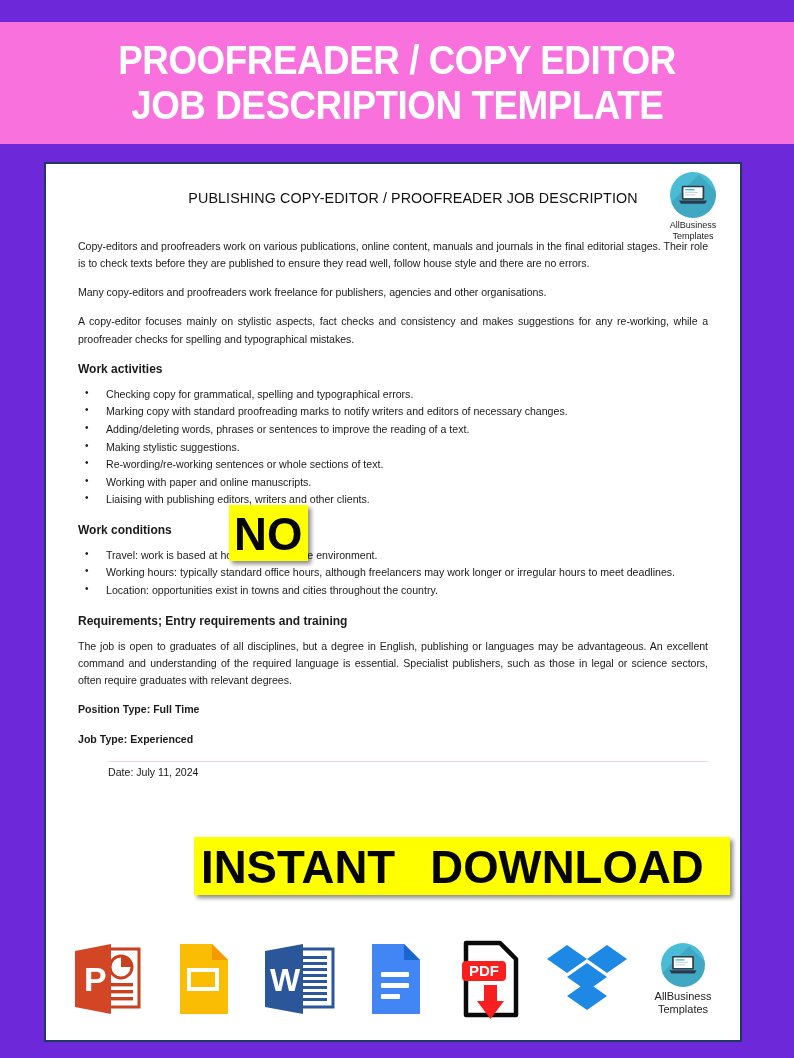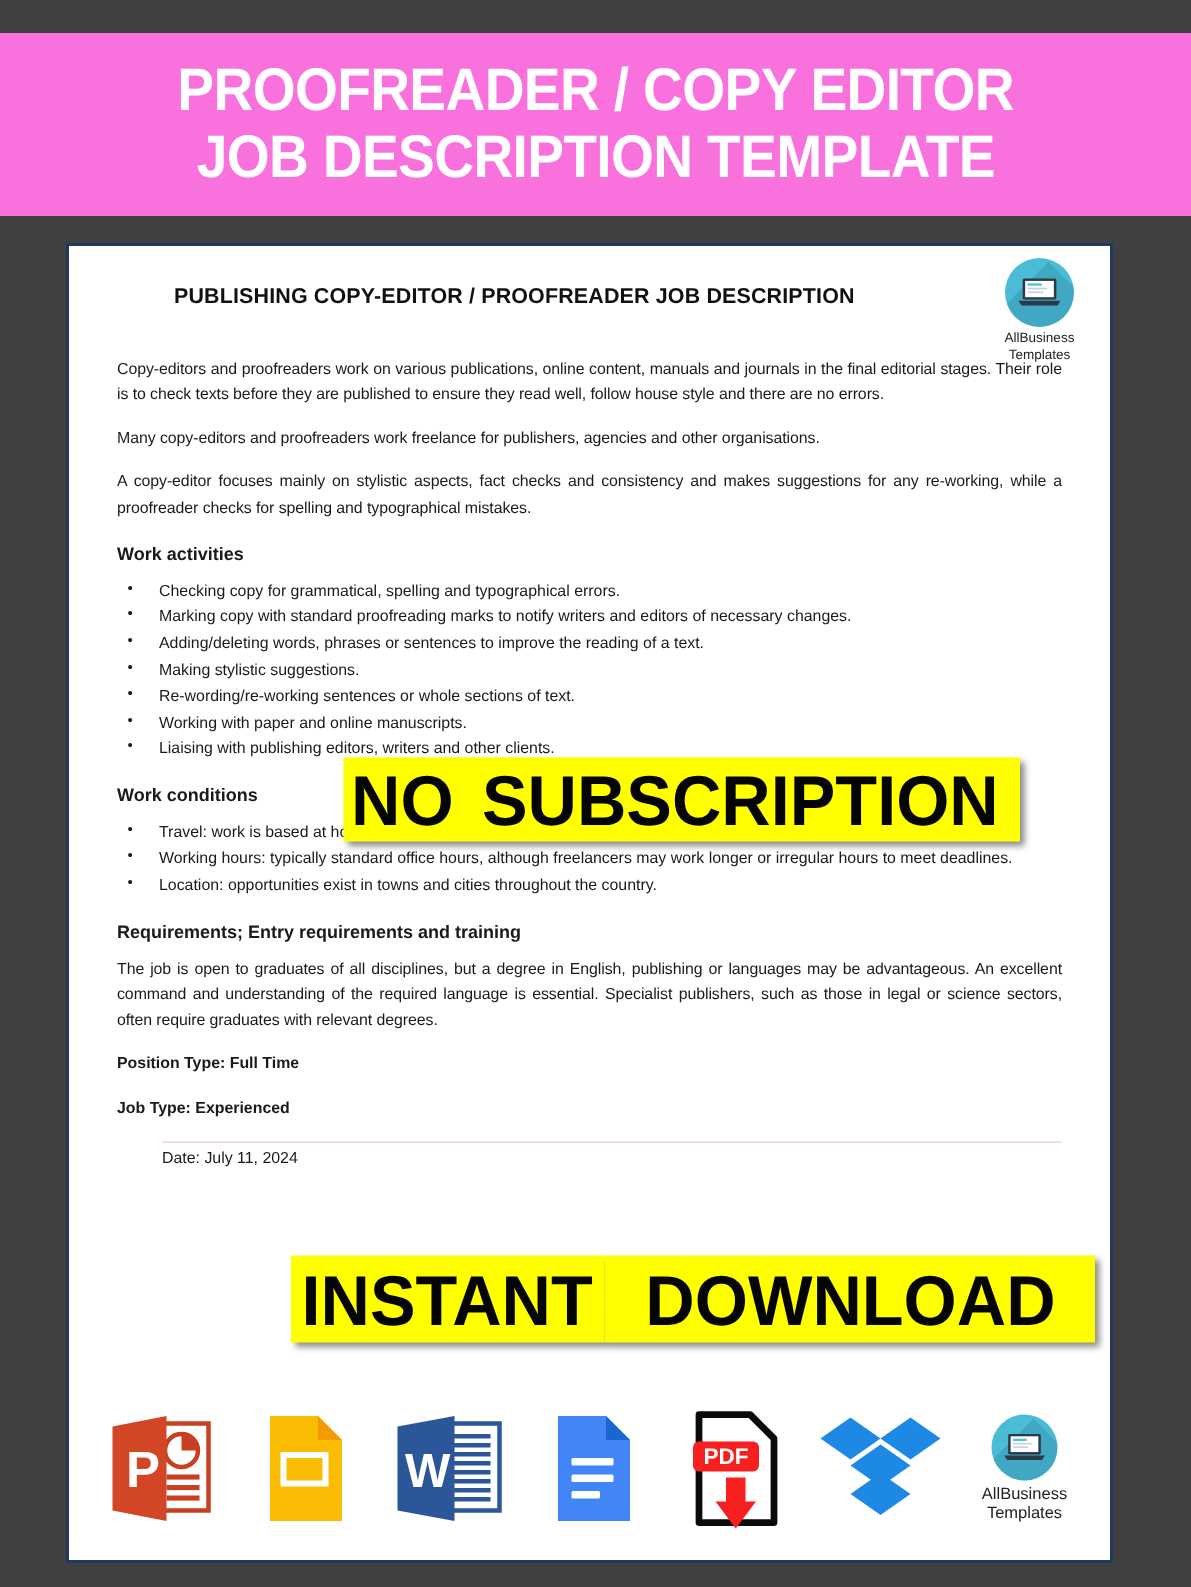"PROOFREADER / COPY EDITOR" .poster { background: #404040 -> #6d28d9 }
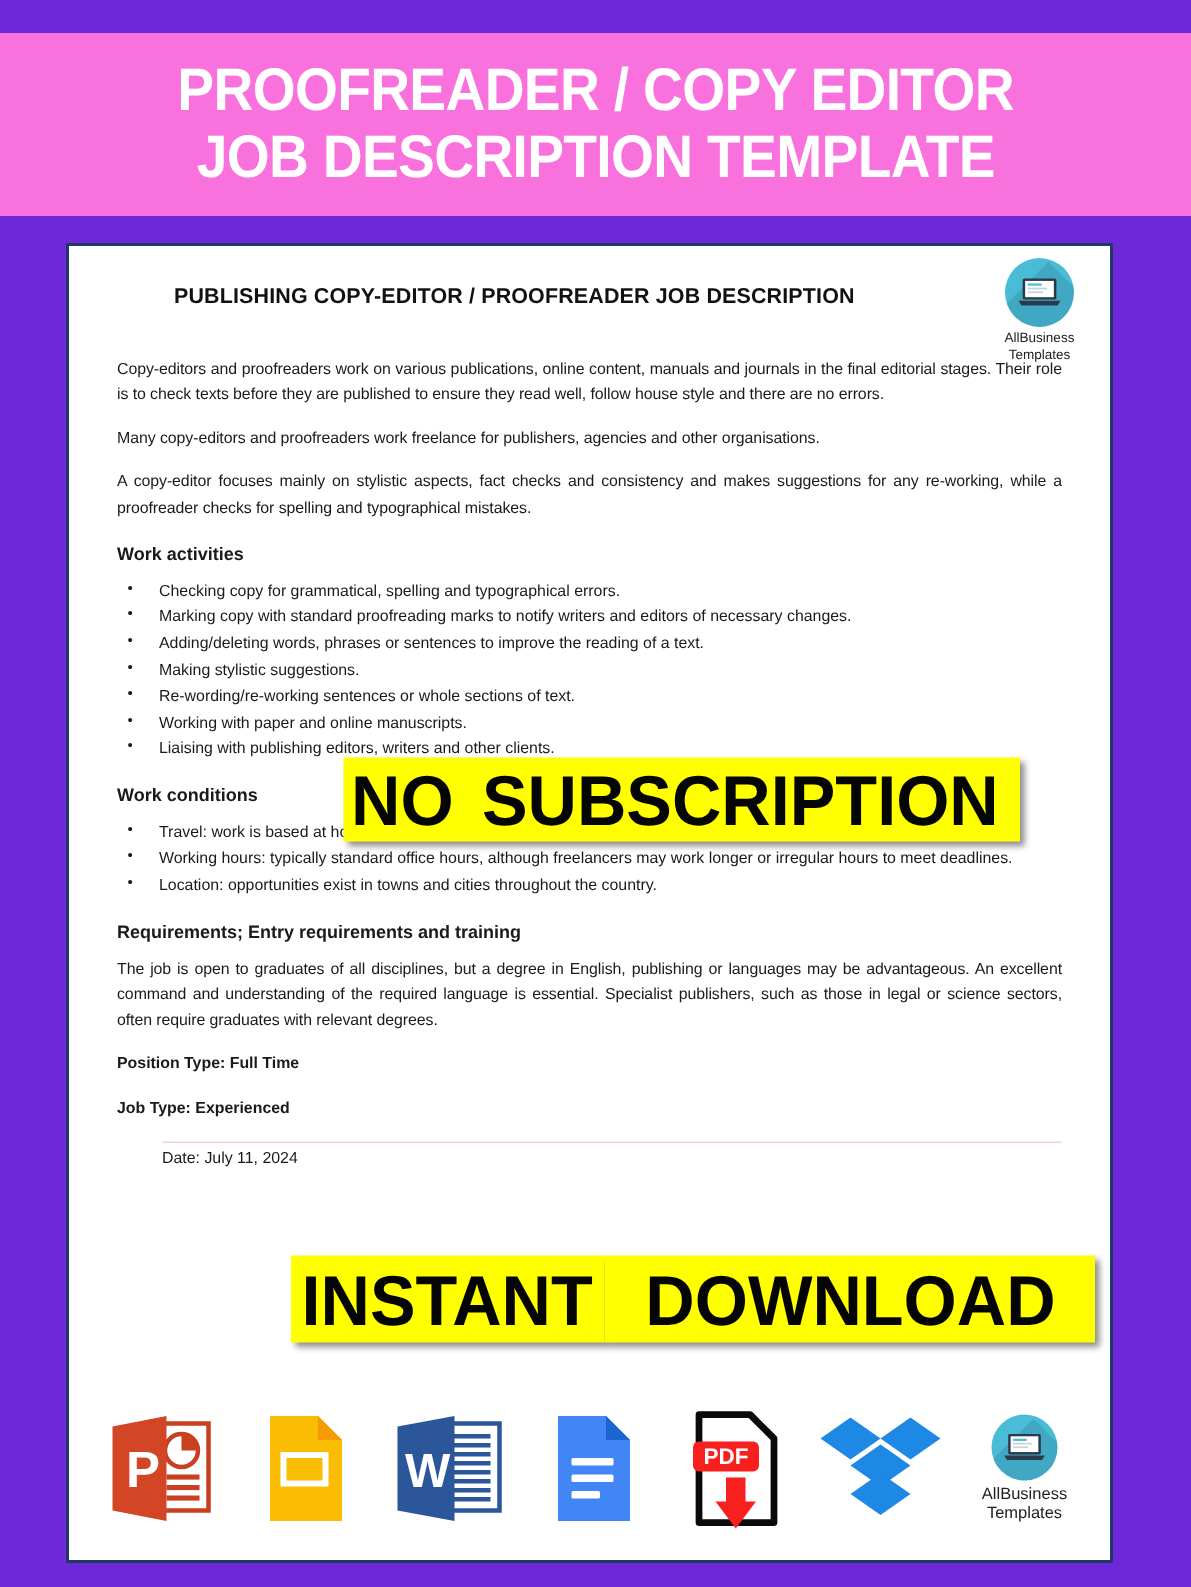"PUBLISHING COPY-EDITOR / PROOFREADER JOB" .doc-title { font-weight: bold -> normal; text-align: none -> center }
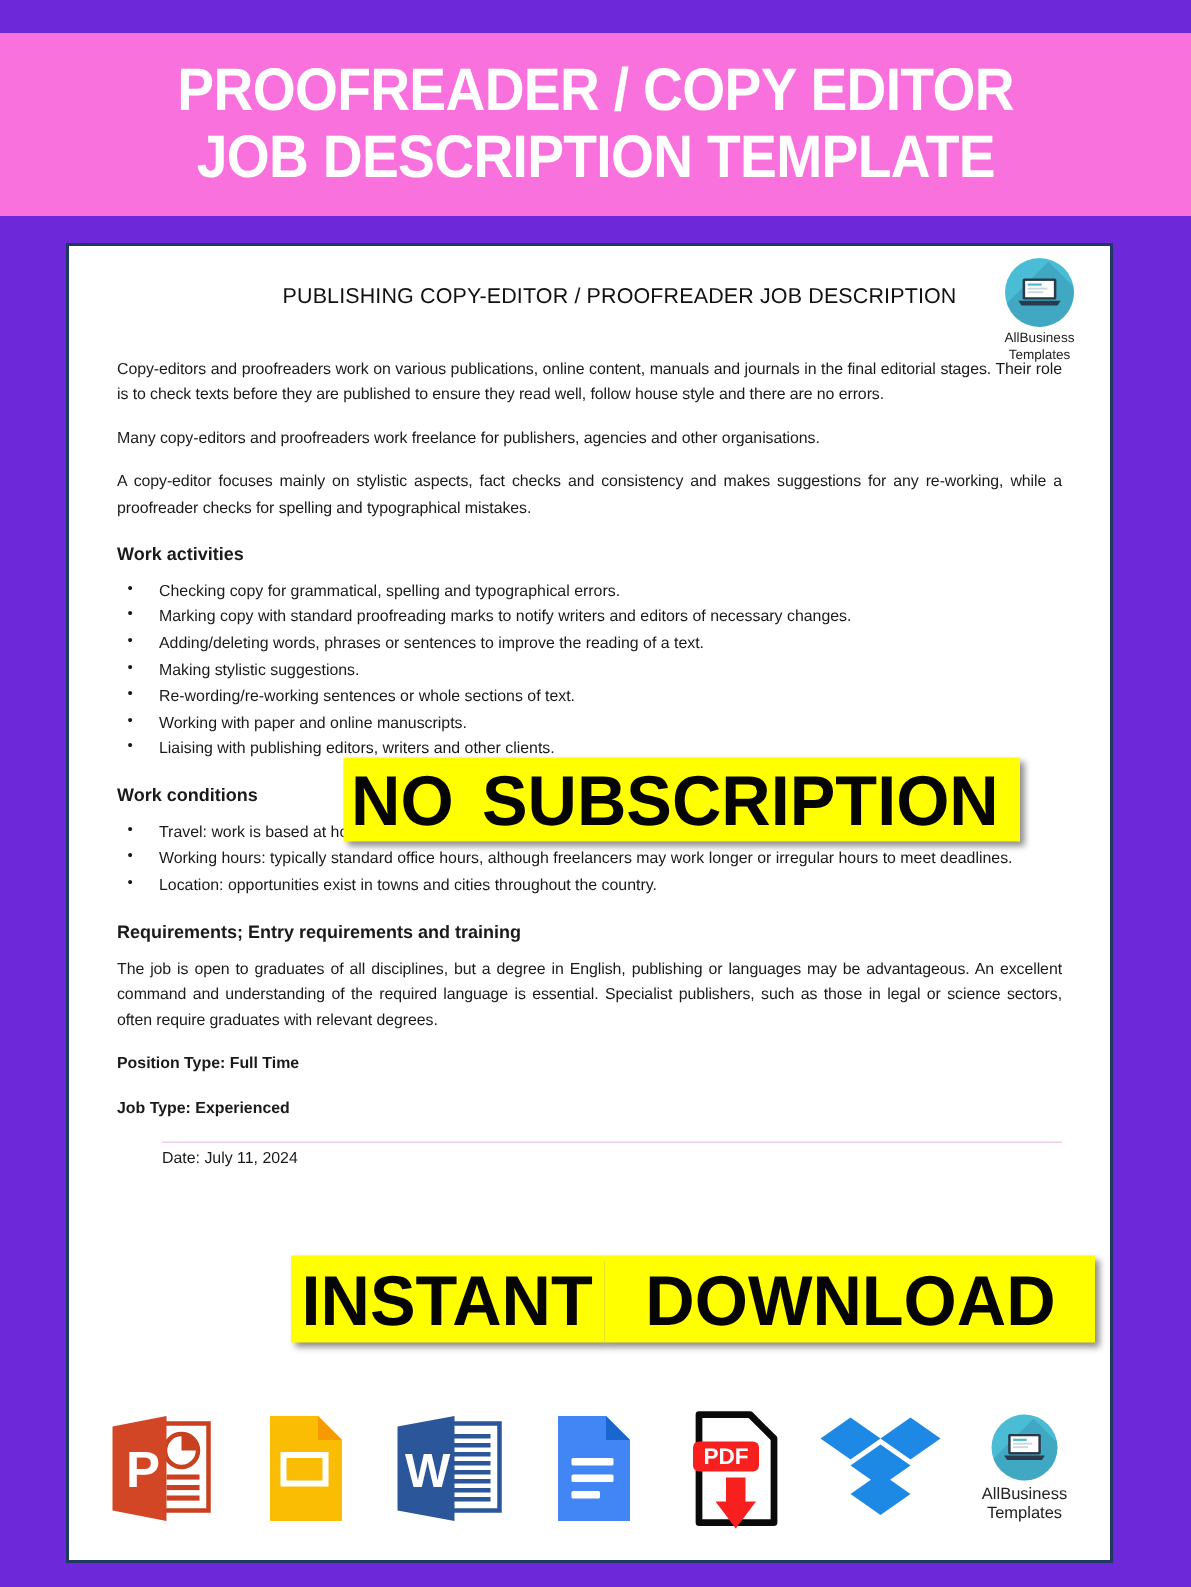"SUBSCRIPTION" div.ov-chip { html: <div> <span>SUBSCRIPTION</span> </div> -> none }
